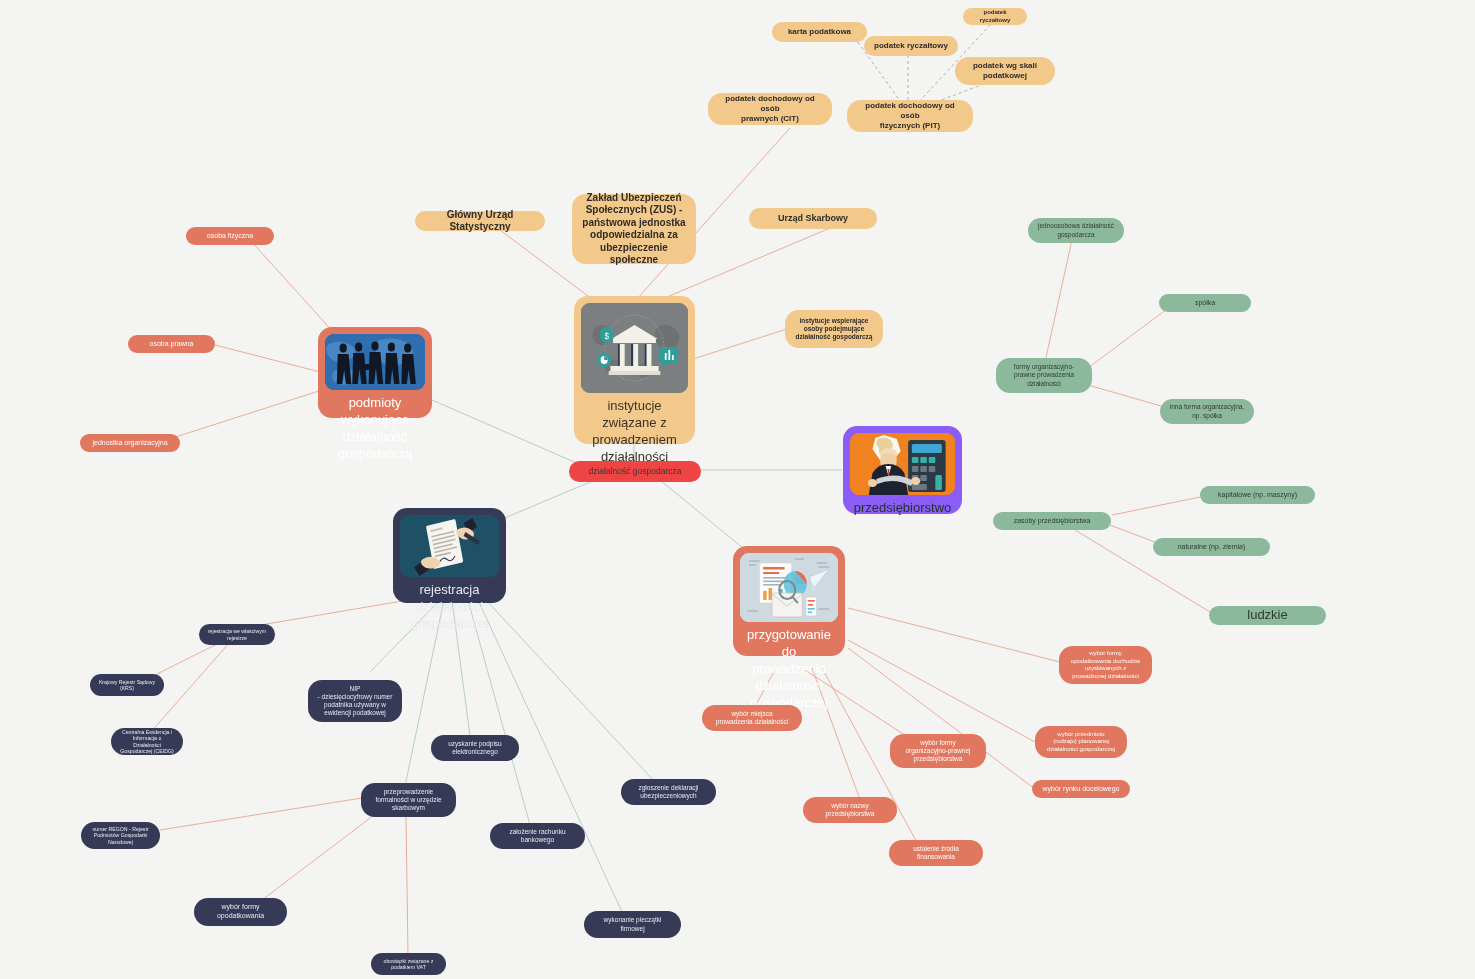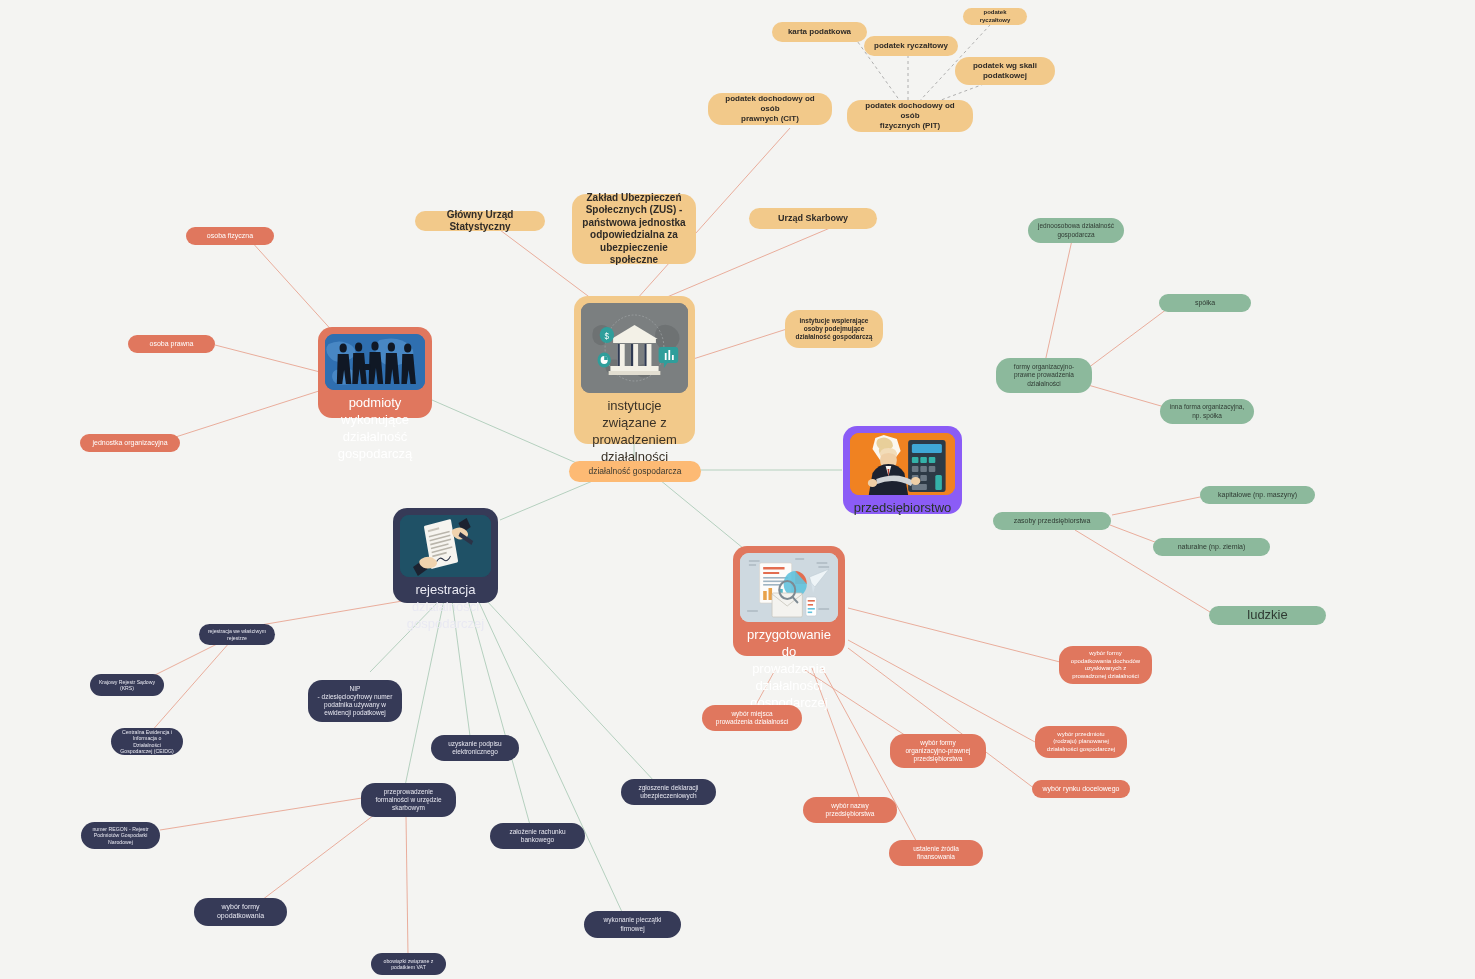"działalność gospodarcza" .n-cream { background: #fdba74 -> #ef4444 }
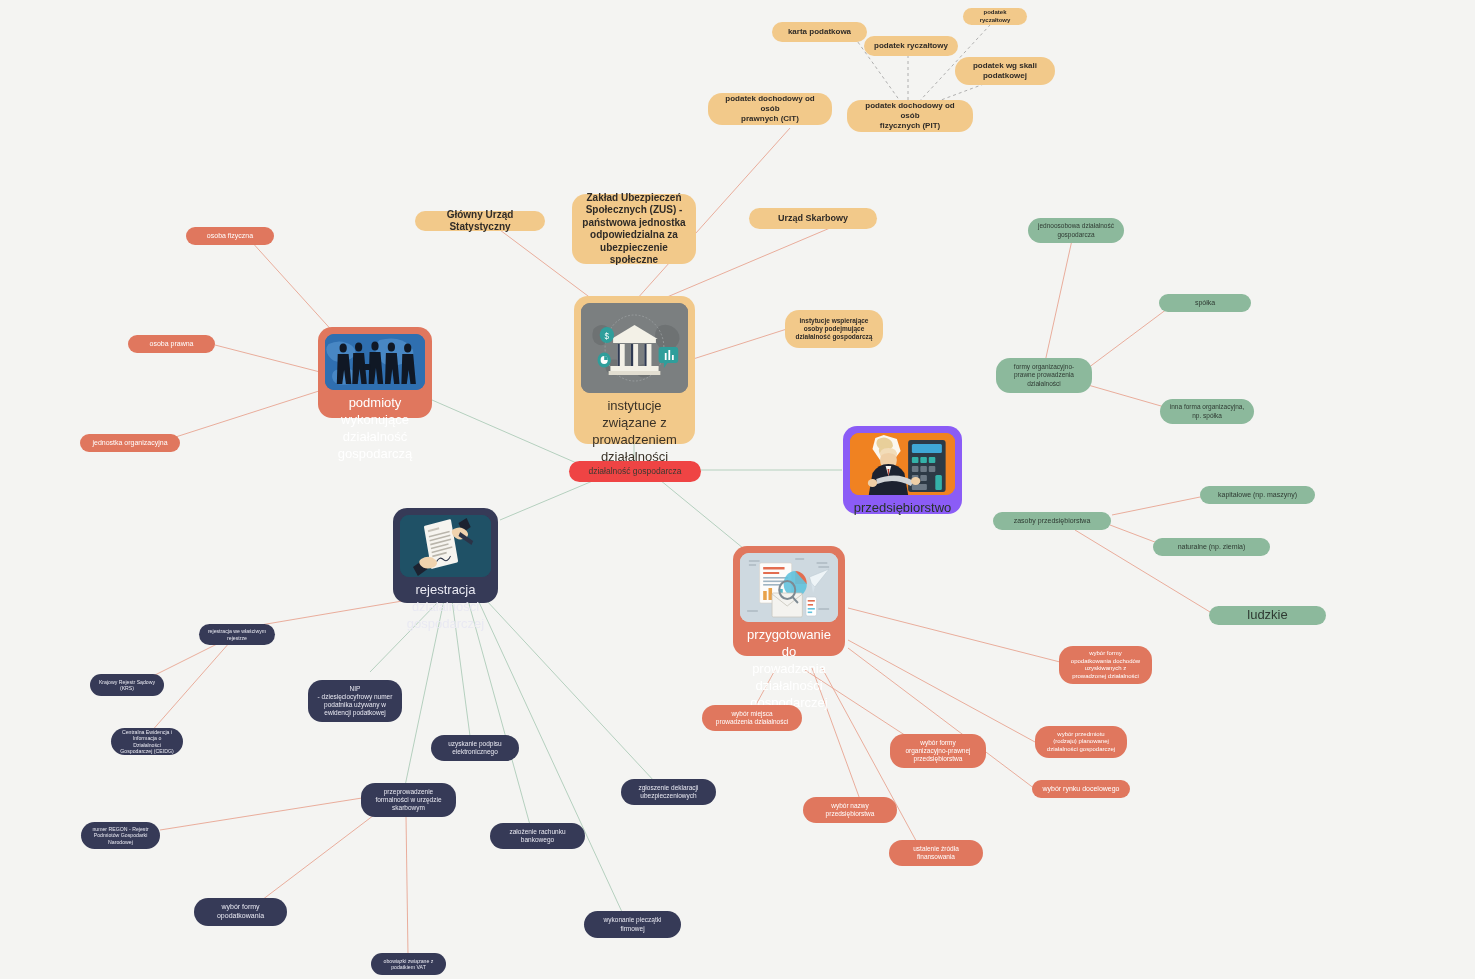"rejestracja działalności" div.card { width: 105px -> 113px }
